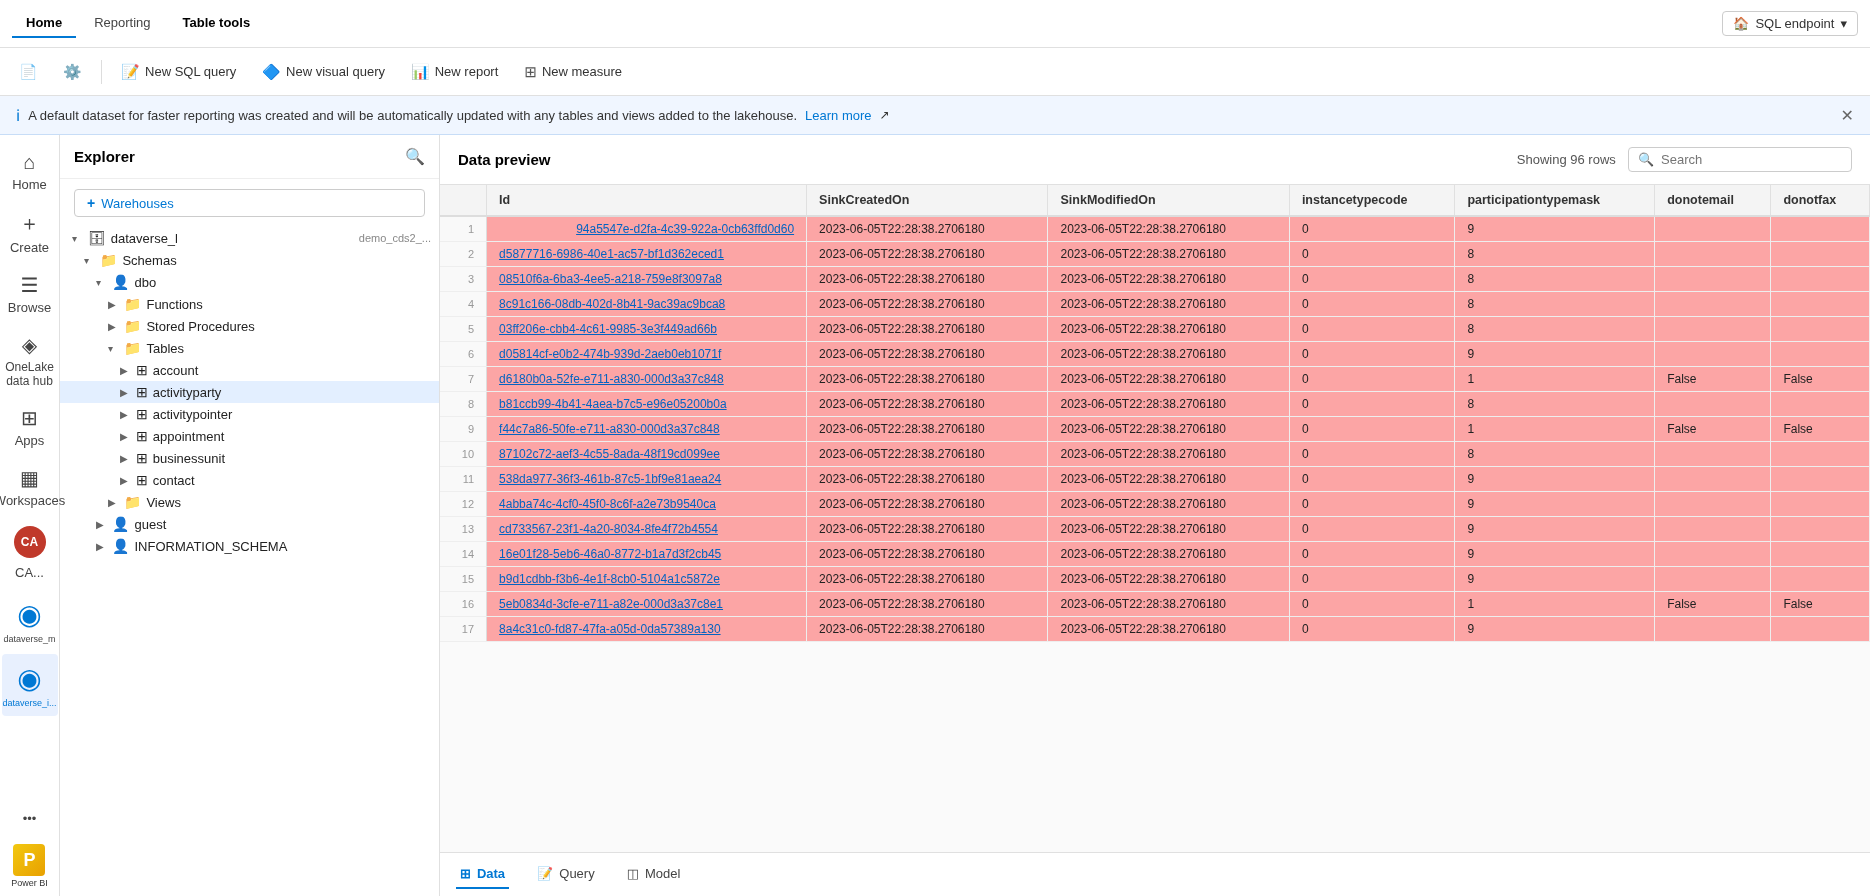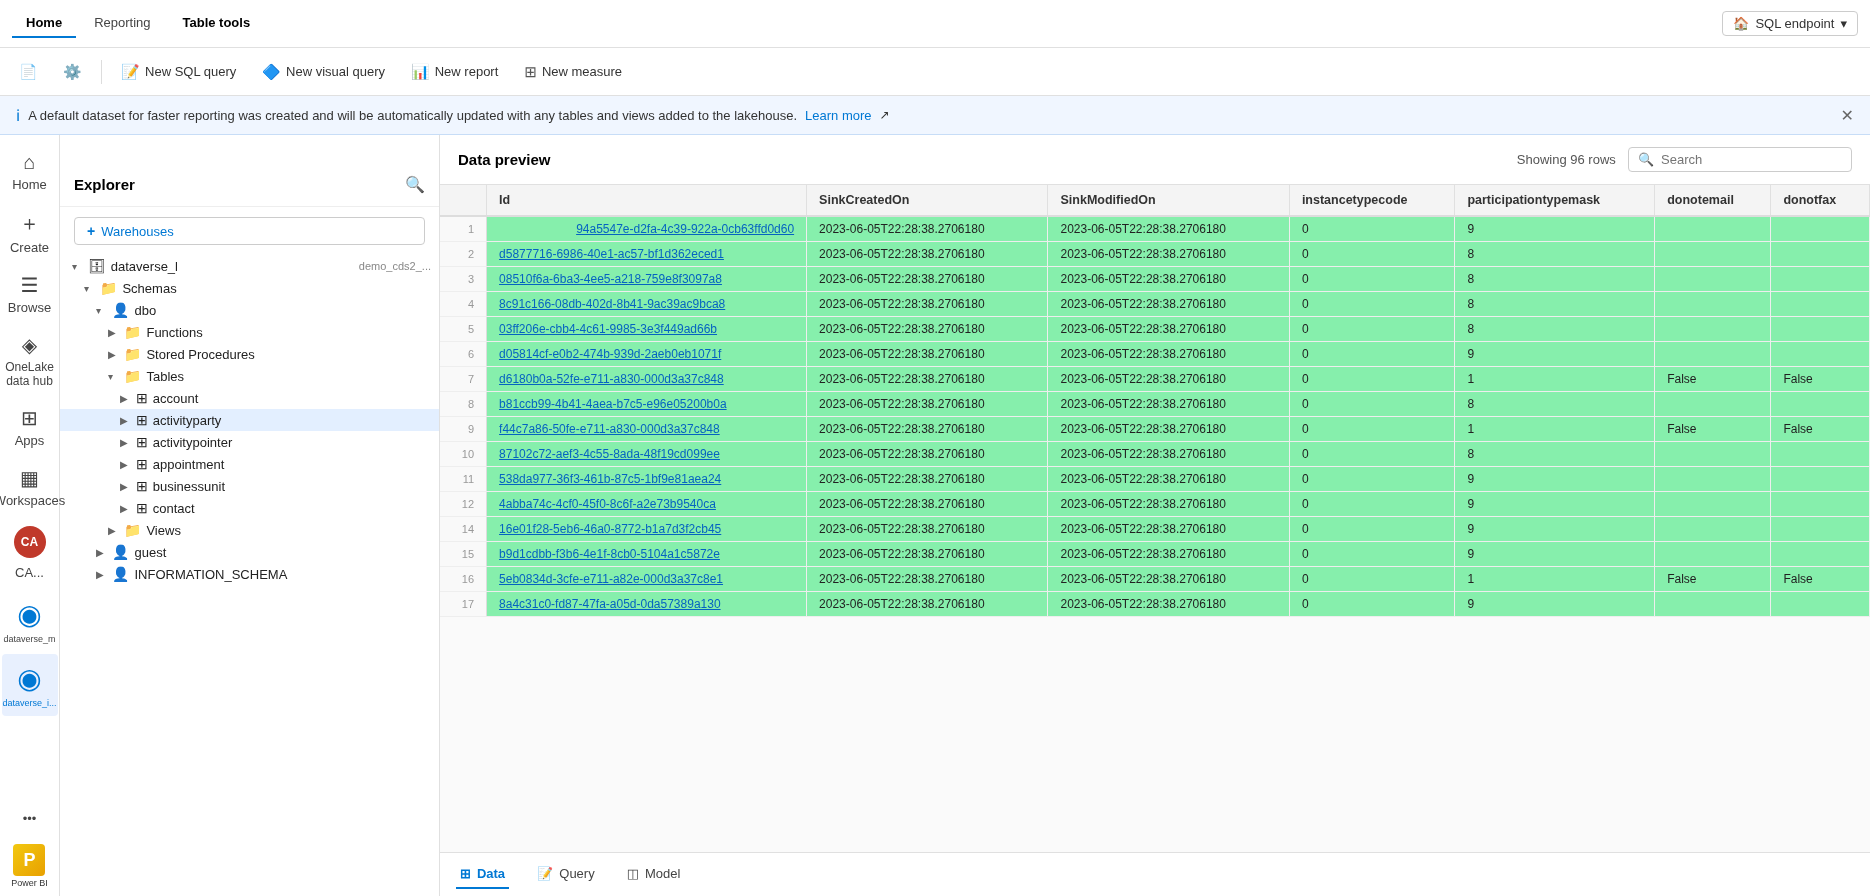"Explorer" .sidebar-header { margin-top: 28px -> none }
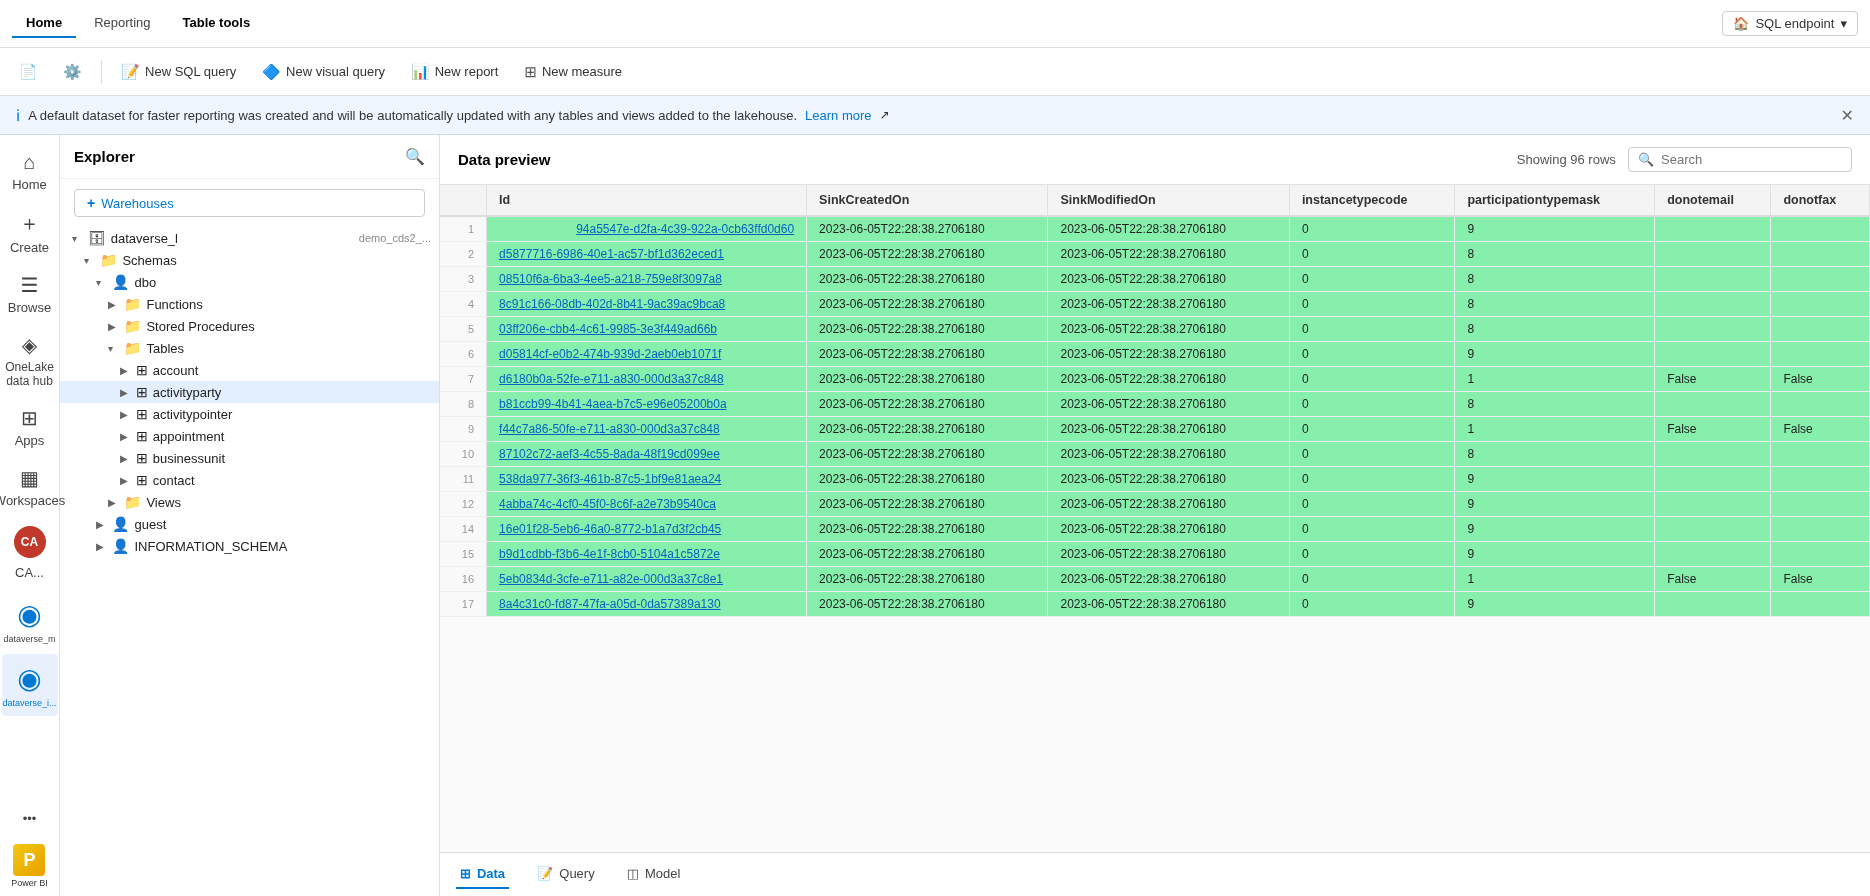"Id" .data-table { background: #86efac -> #fca5a5 }
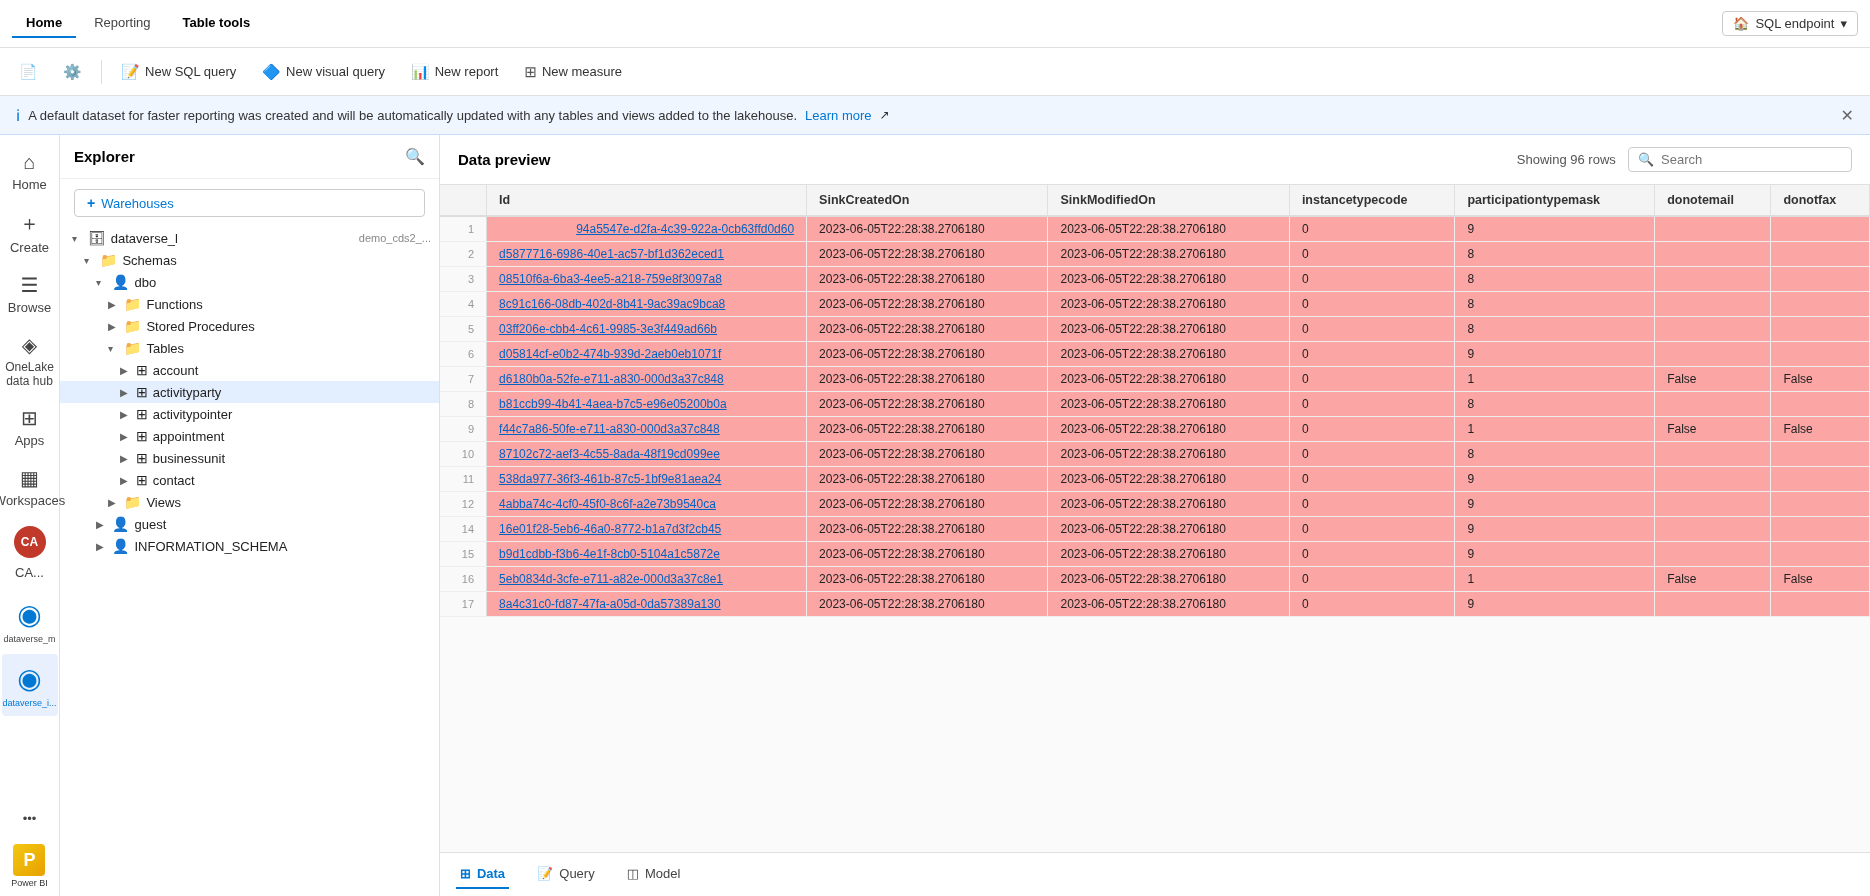"13" tr { html: none -> <tr> <td>13</td> <td>cd733567-23f1-4a20-8034-8fe4f72b4554</td> <td>2023-06-05T22:28:38.2706180</td> <td>2023-06-05T22:28:38.2706180</td> <td>0</td> <td>9</td> <td></td> <td></td> </tr> }
